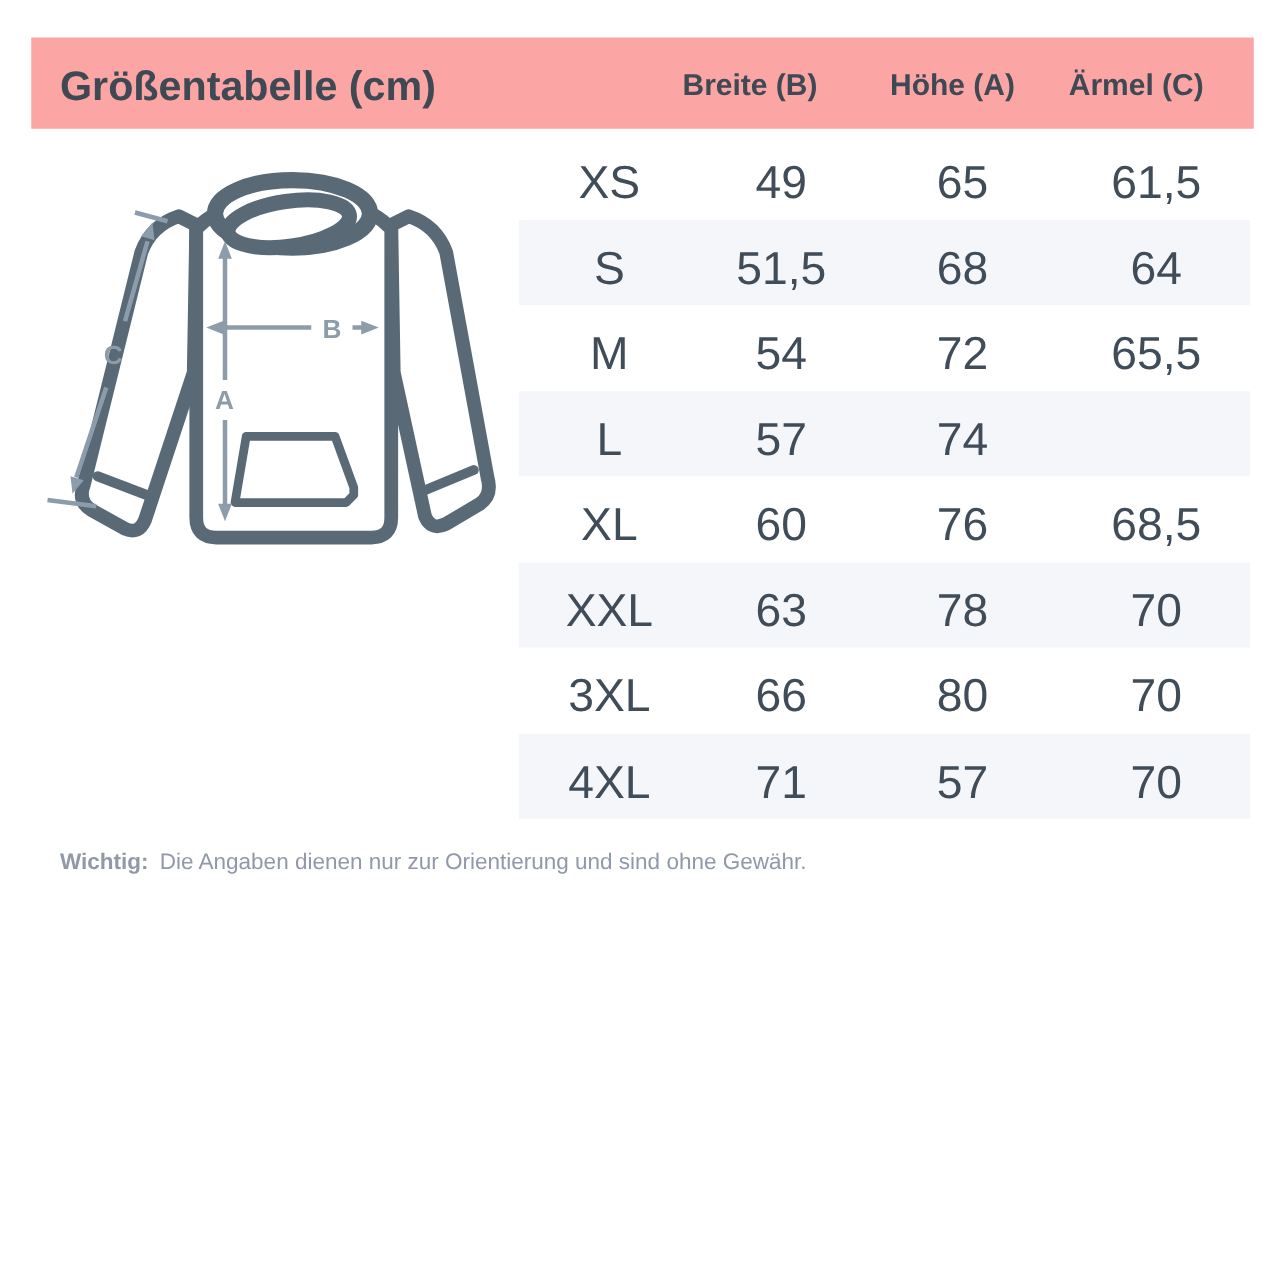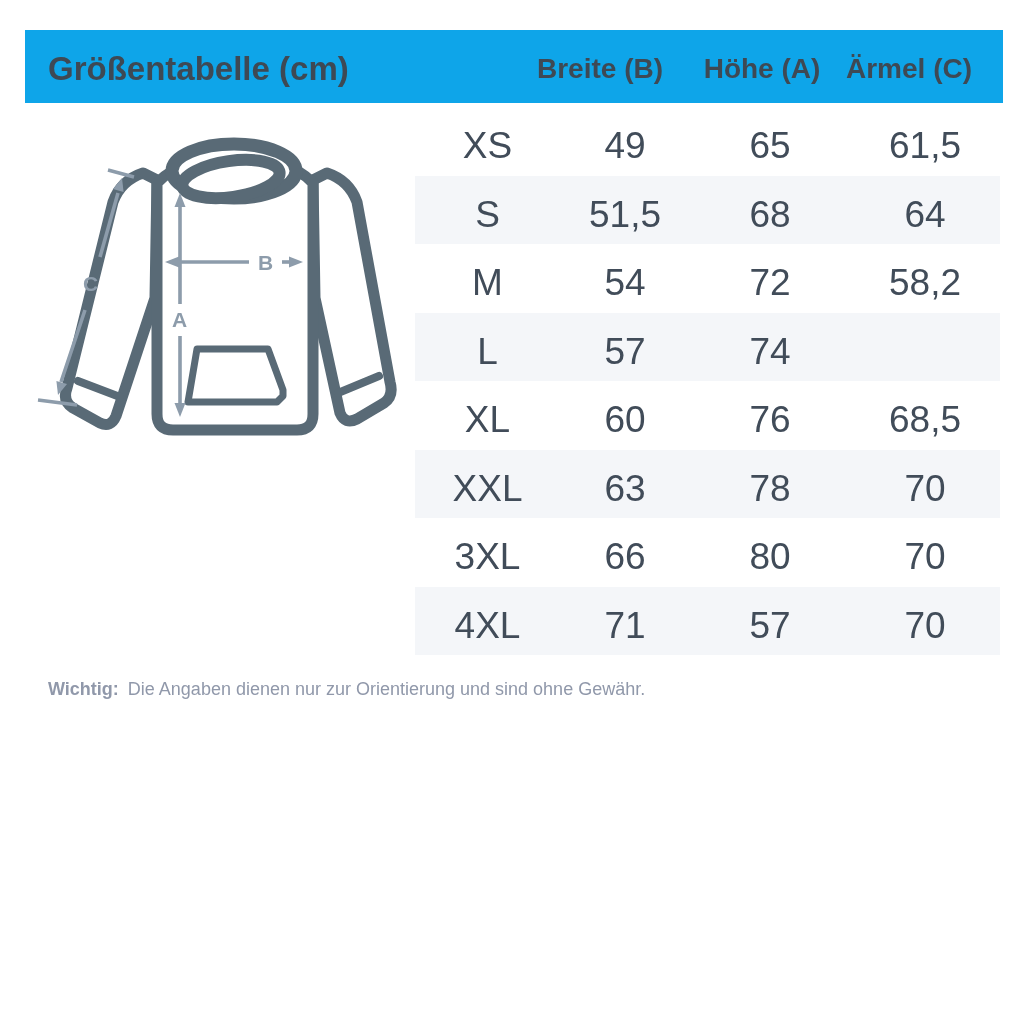"Größentabelle (cm)" .header-bar { background: #0ea5e9 -> #fca5a5 }
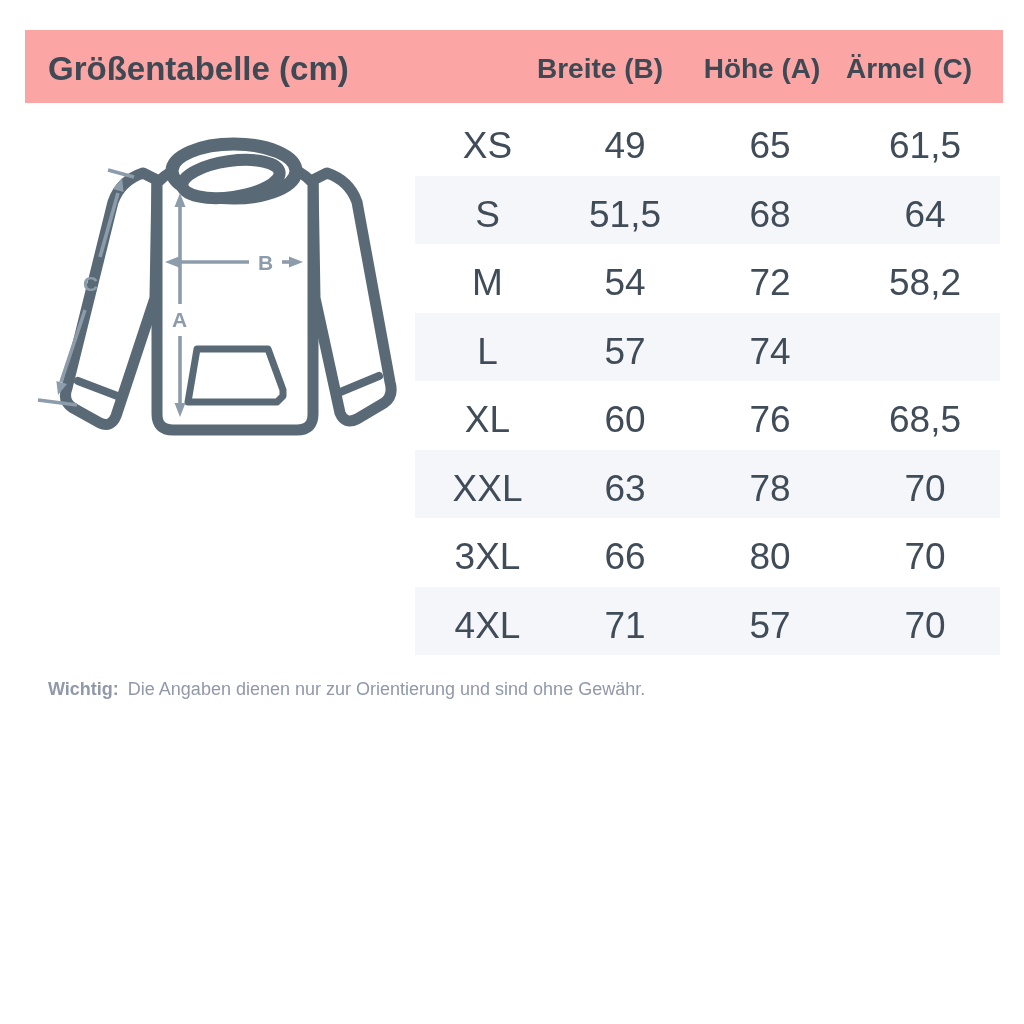"Breite (B)" .colhead { font-size: 28px -> 24px }
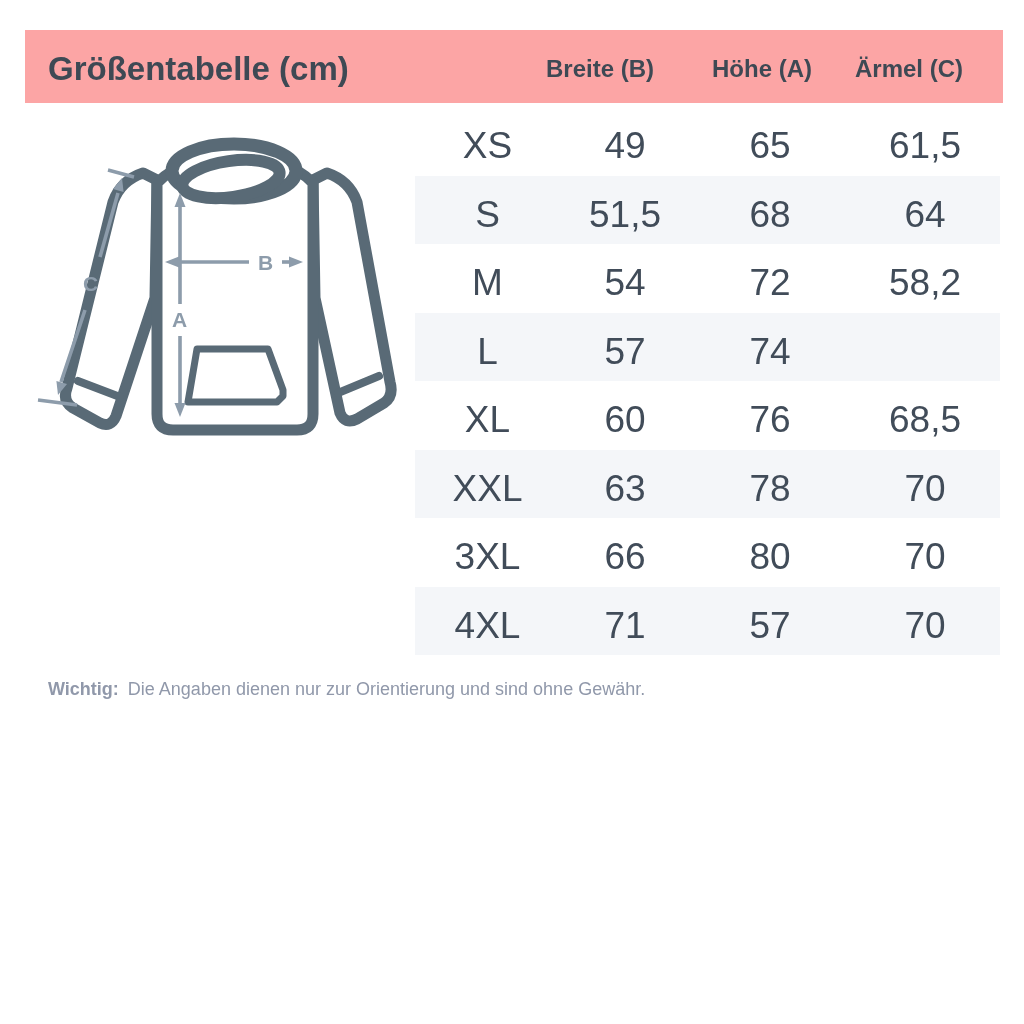"58,2" div.tcell { text: 58,2 -> 65,5 }
